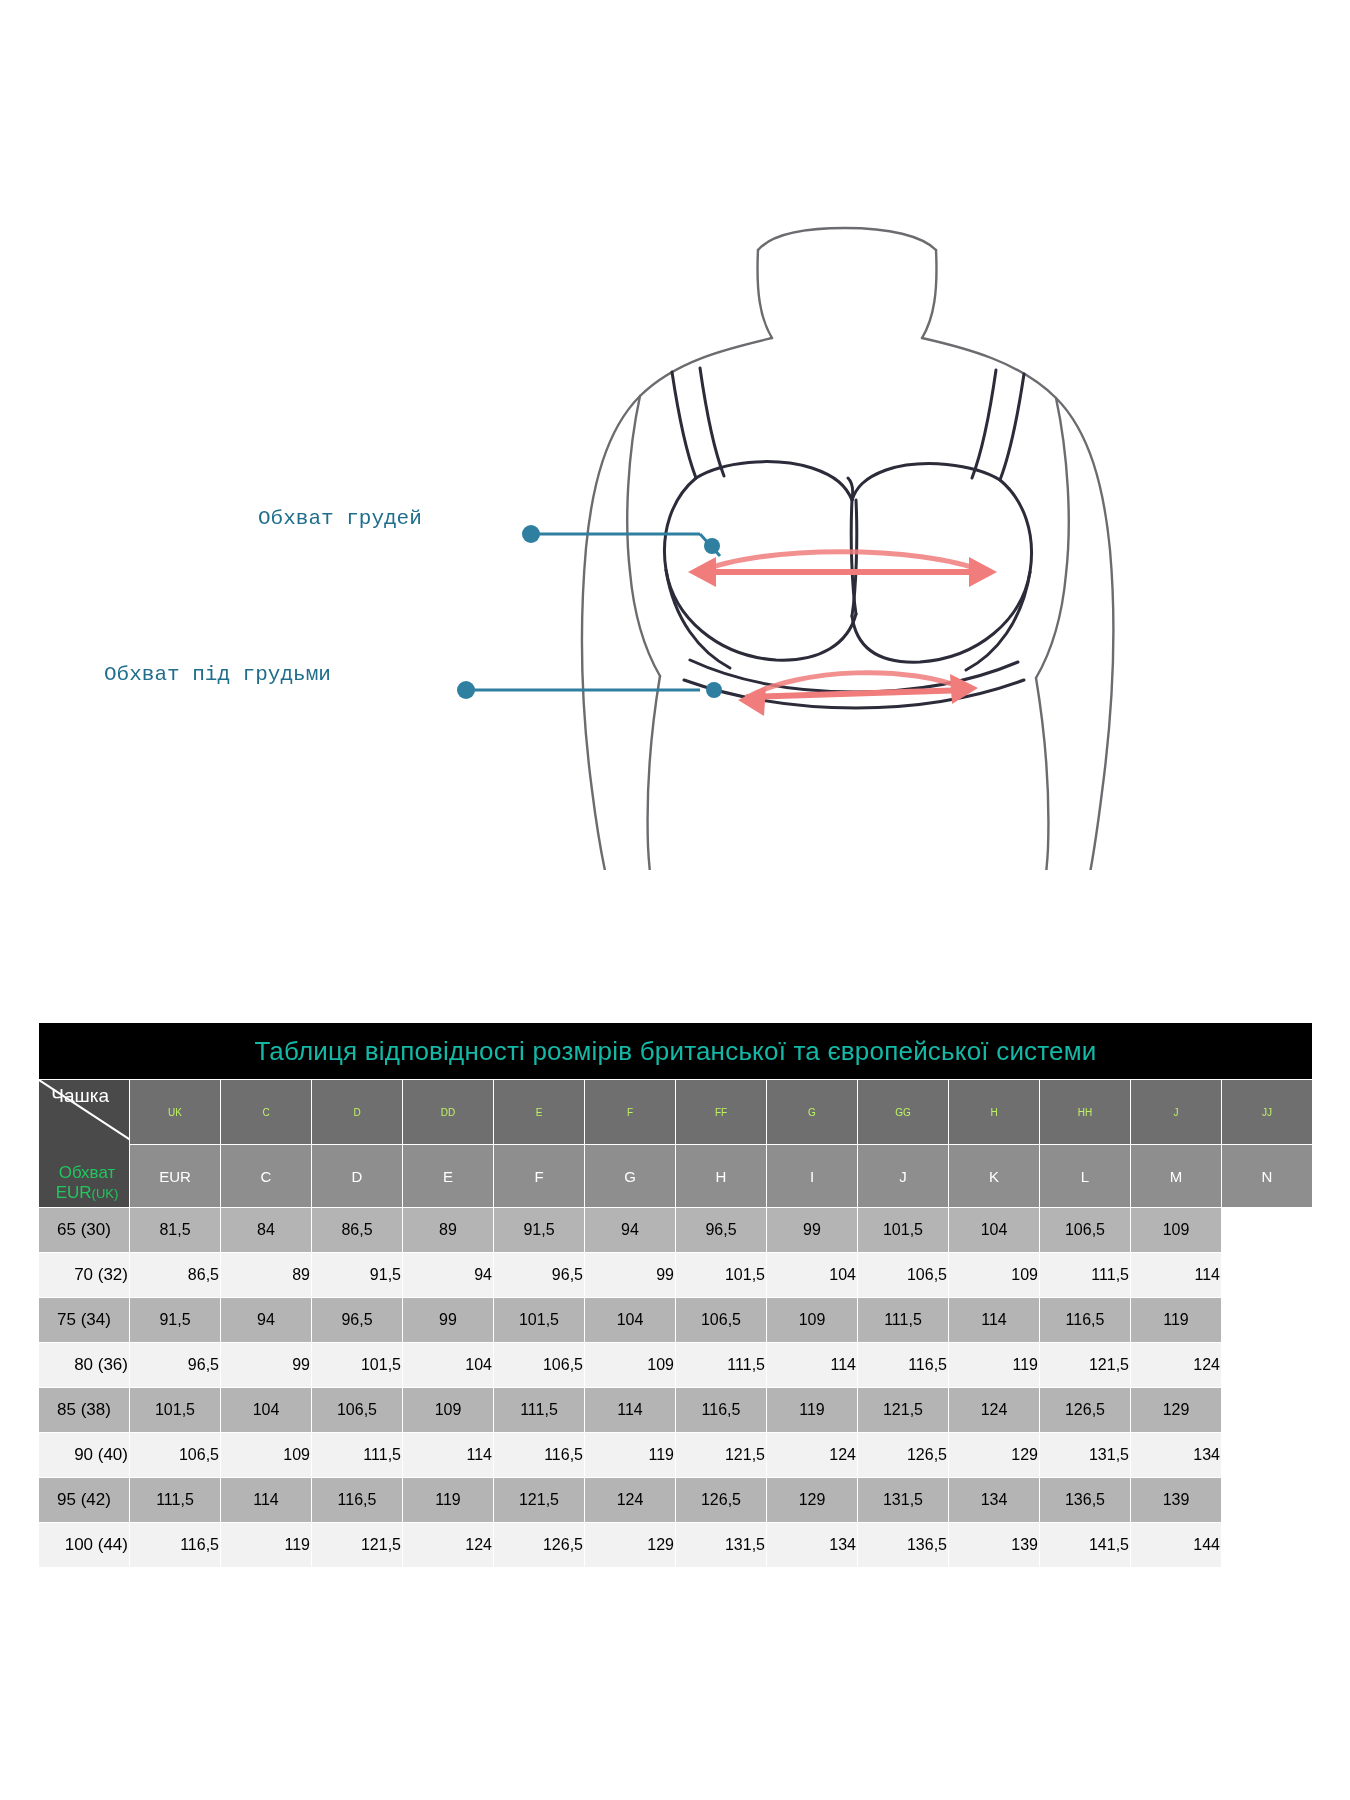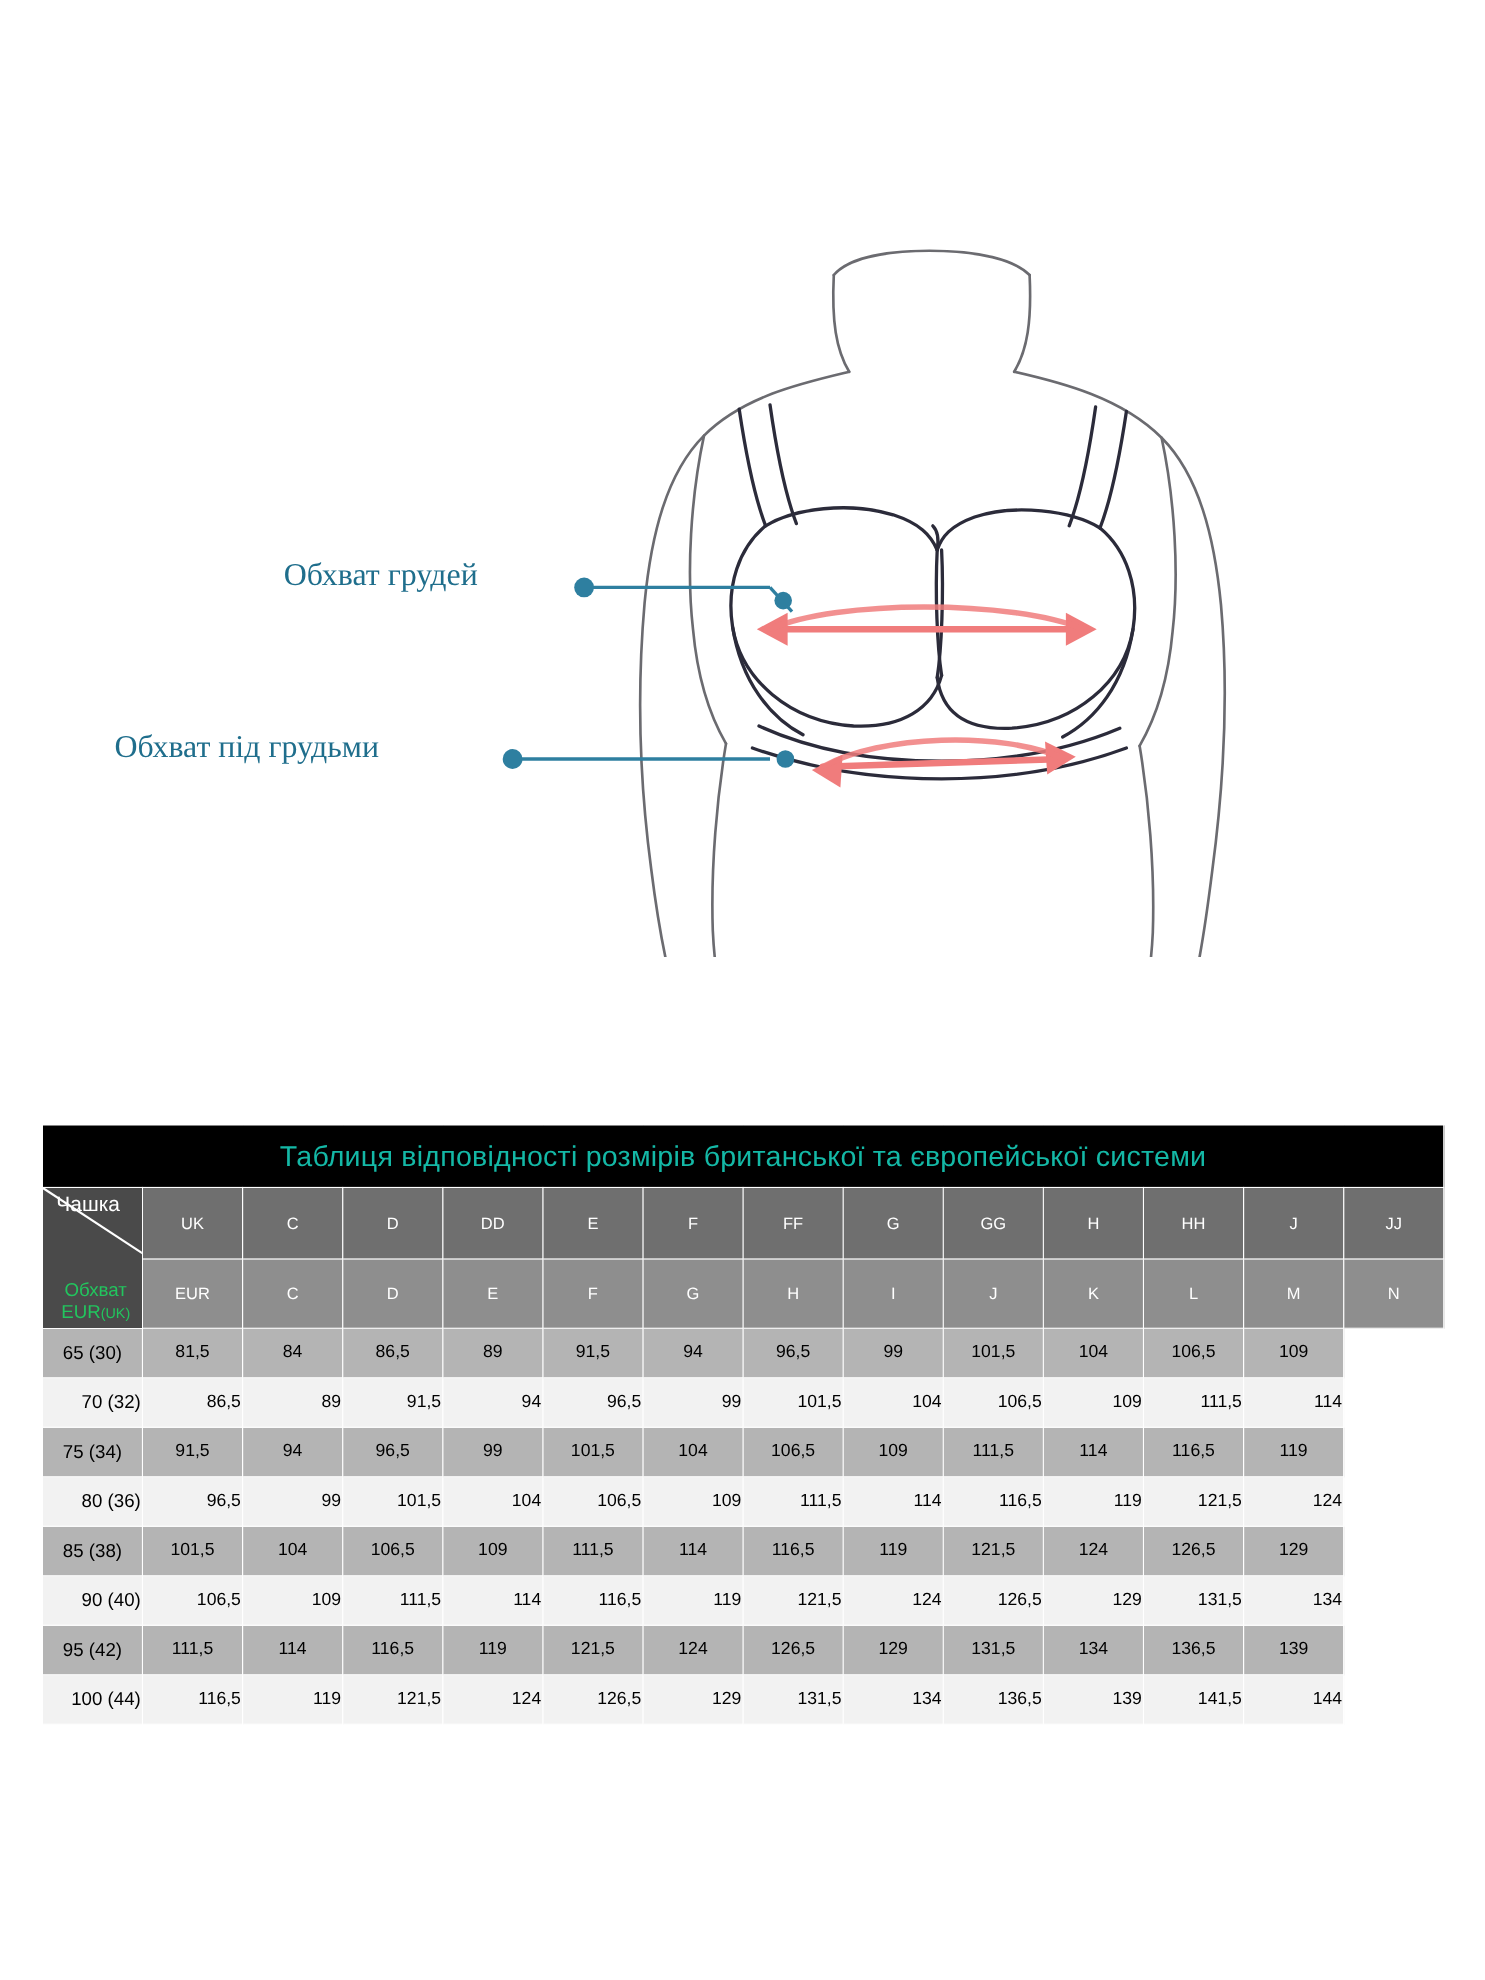"Обхват грудей" .callout-label { font-family: Liberation Serif, serif -> Liberation Mono, monospace; font-size: 29px -> 21px }
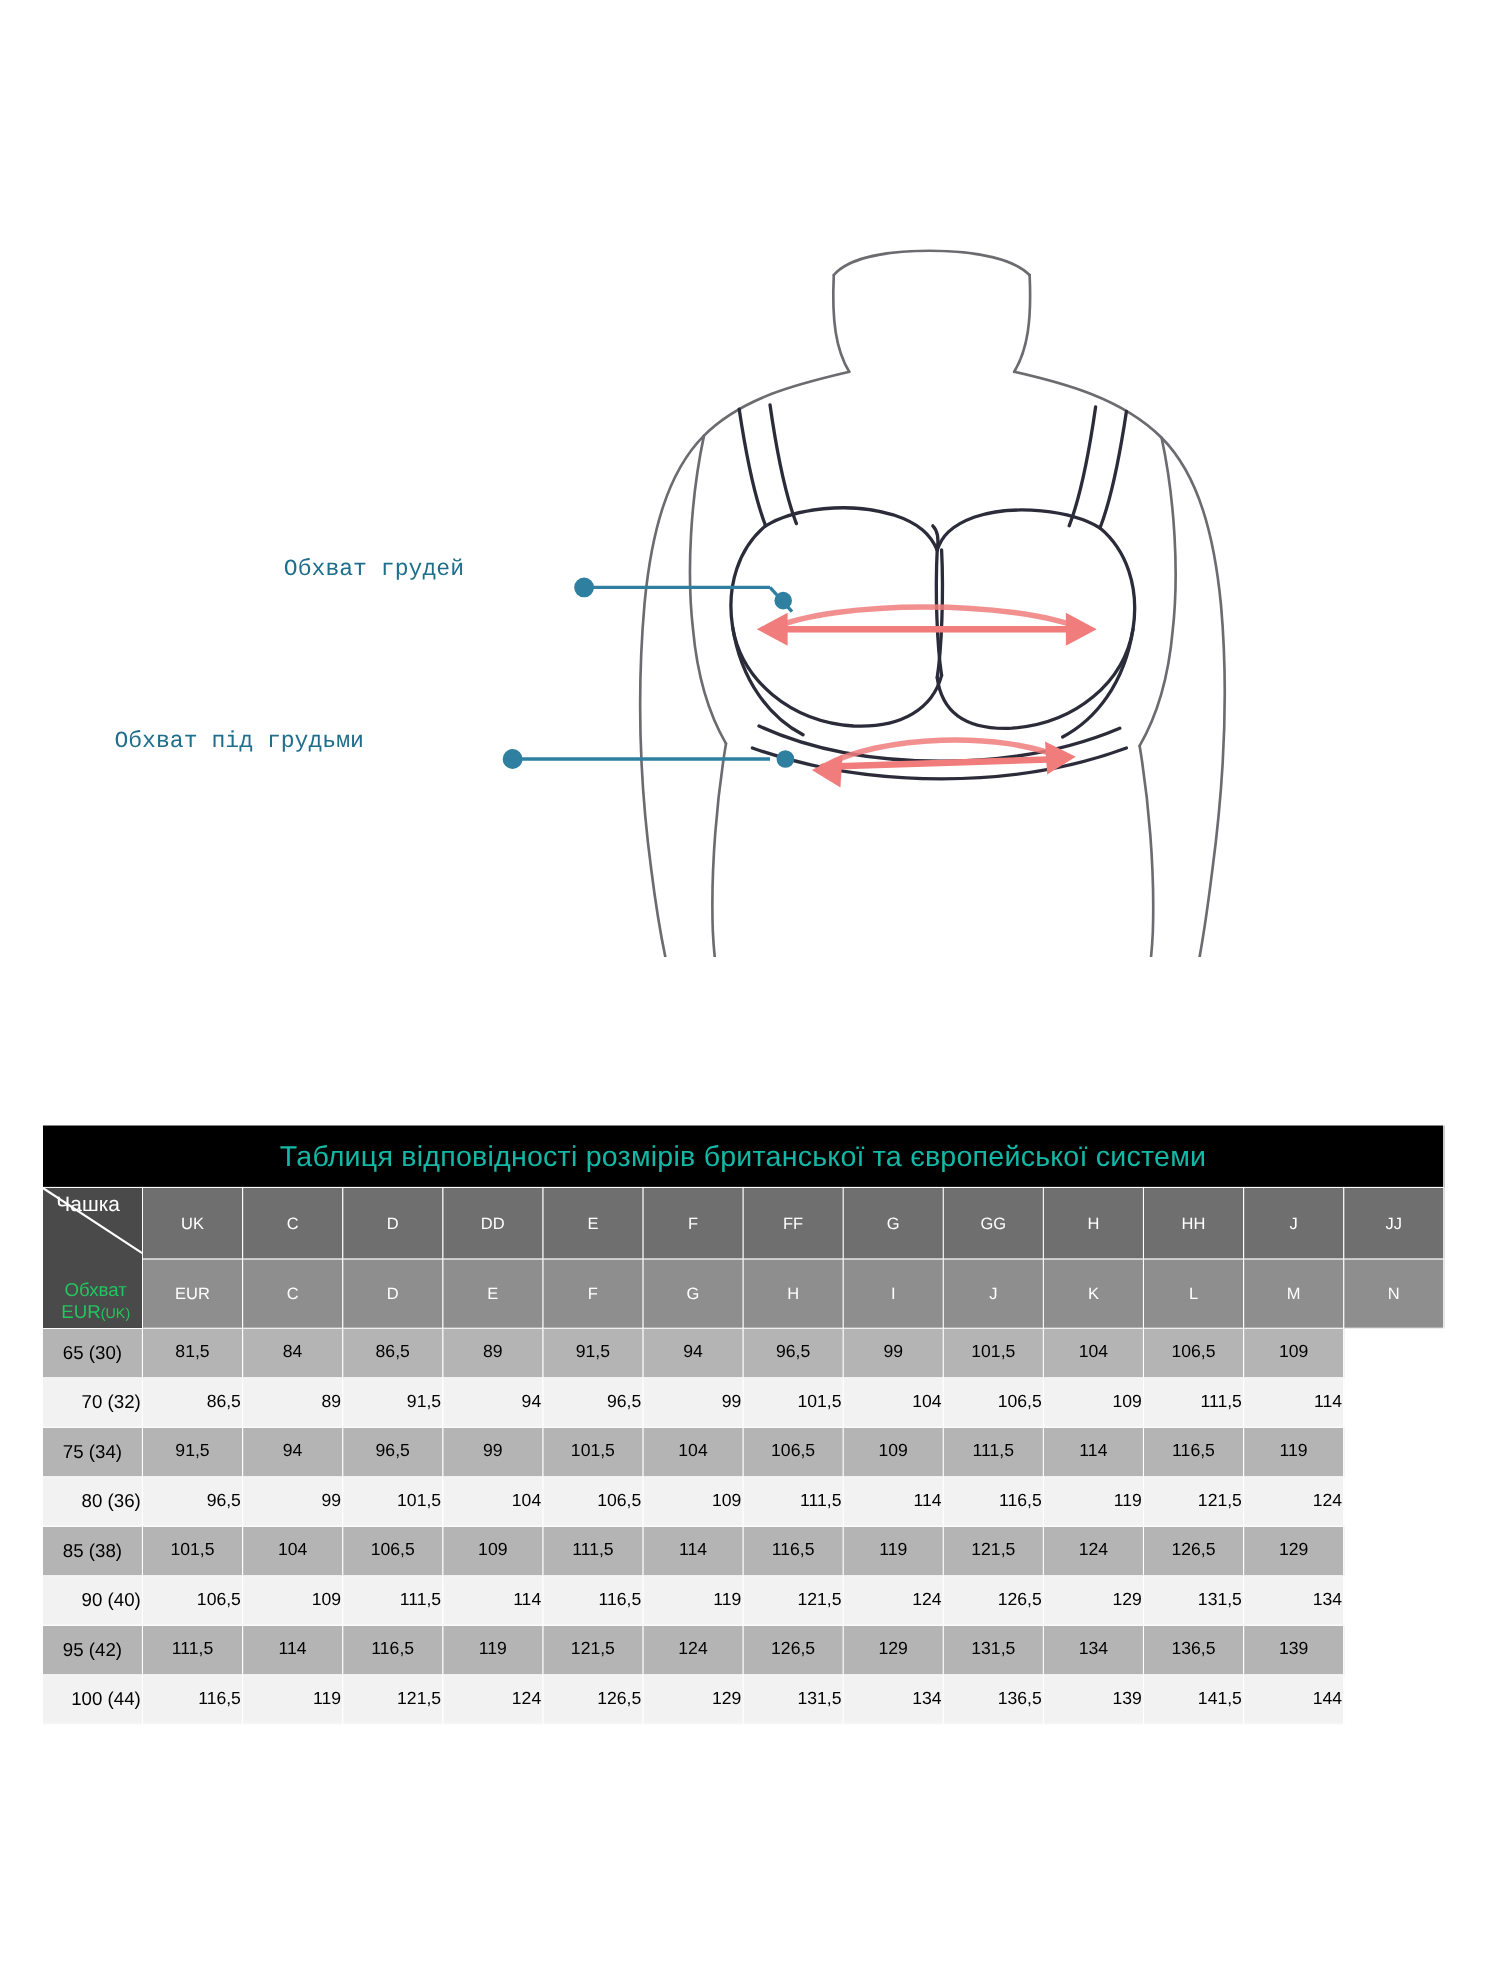"UK" .hdr-dark { color: #ffffff -> #bef264; font-size: 15px -> 10px }
